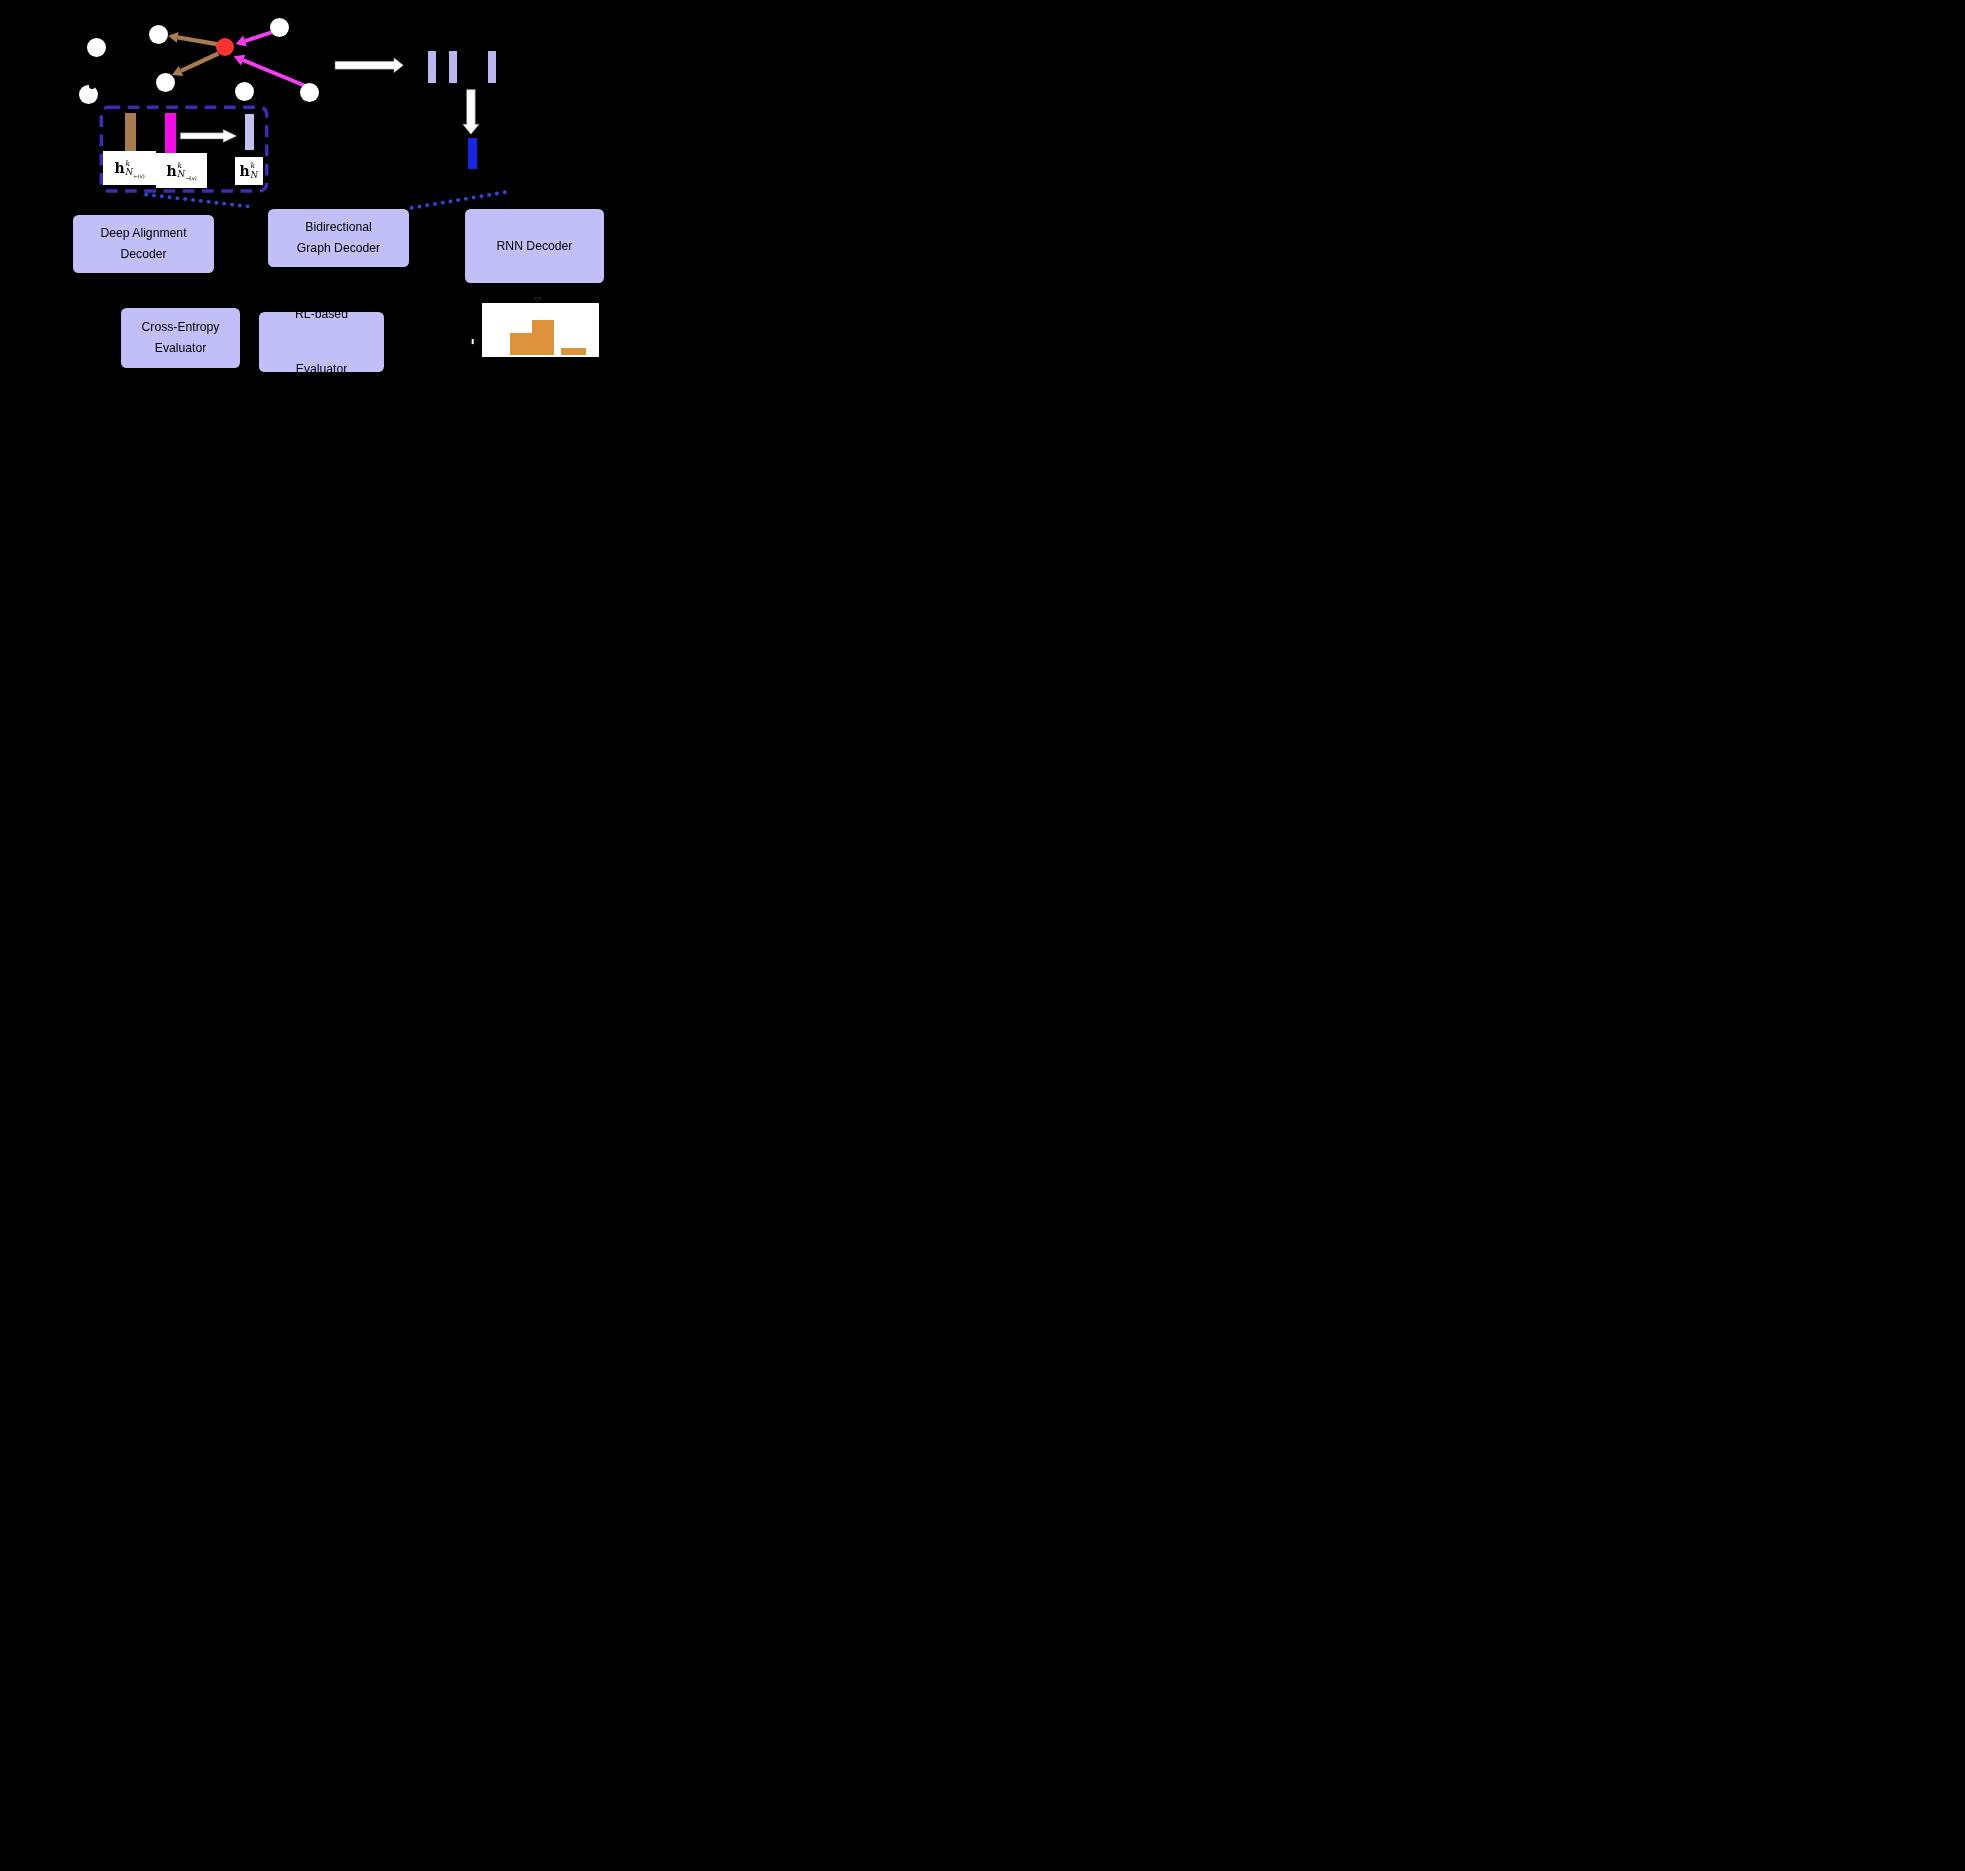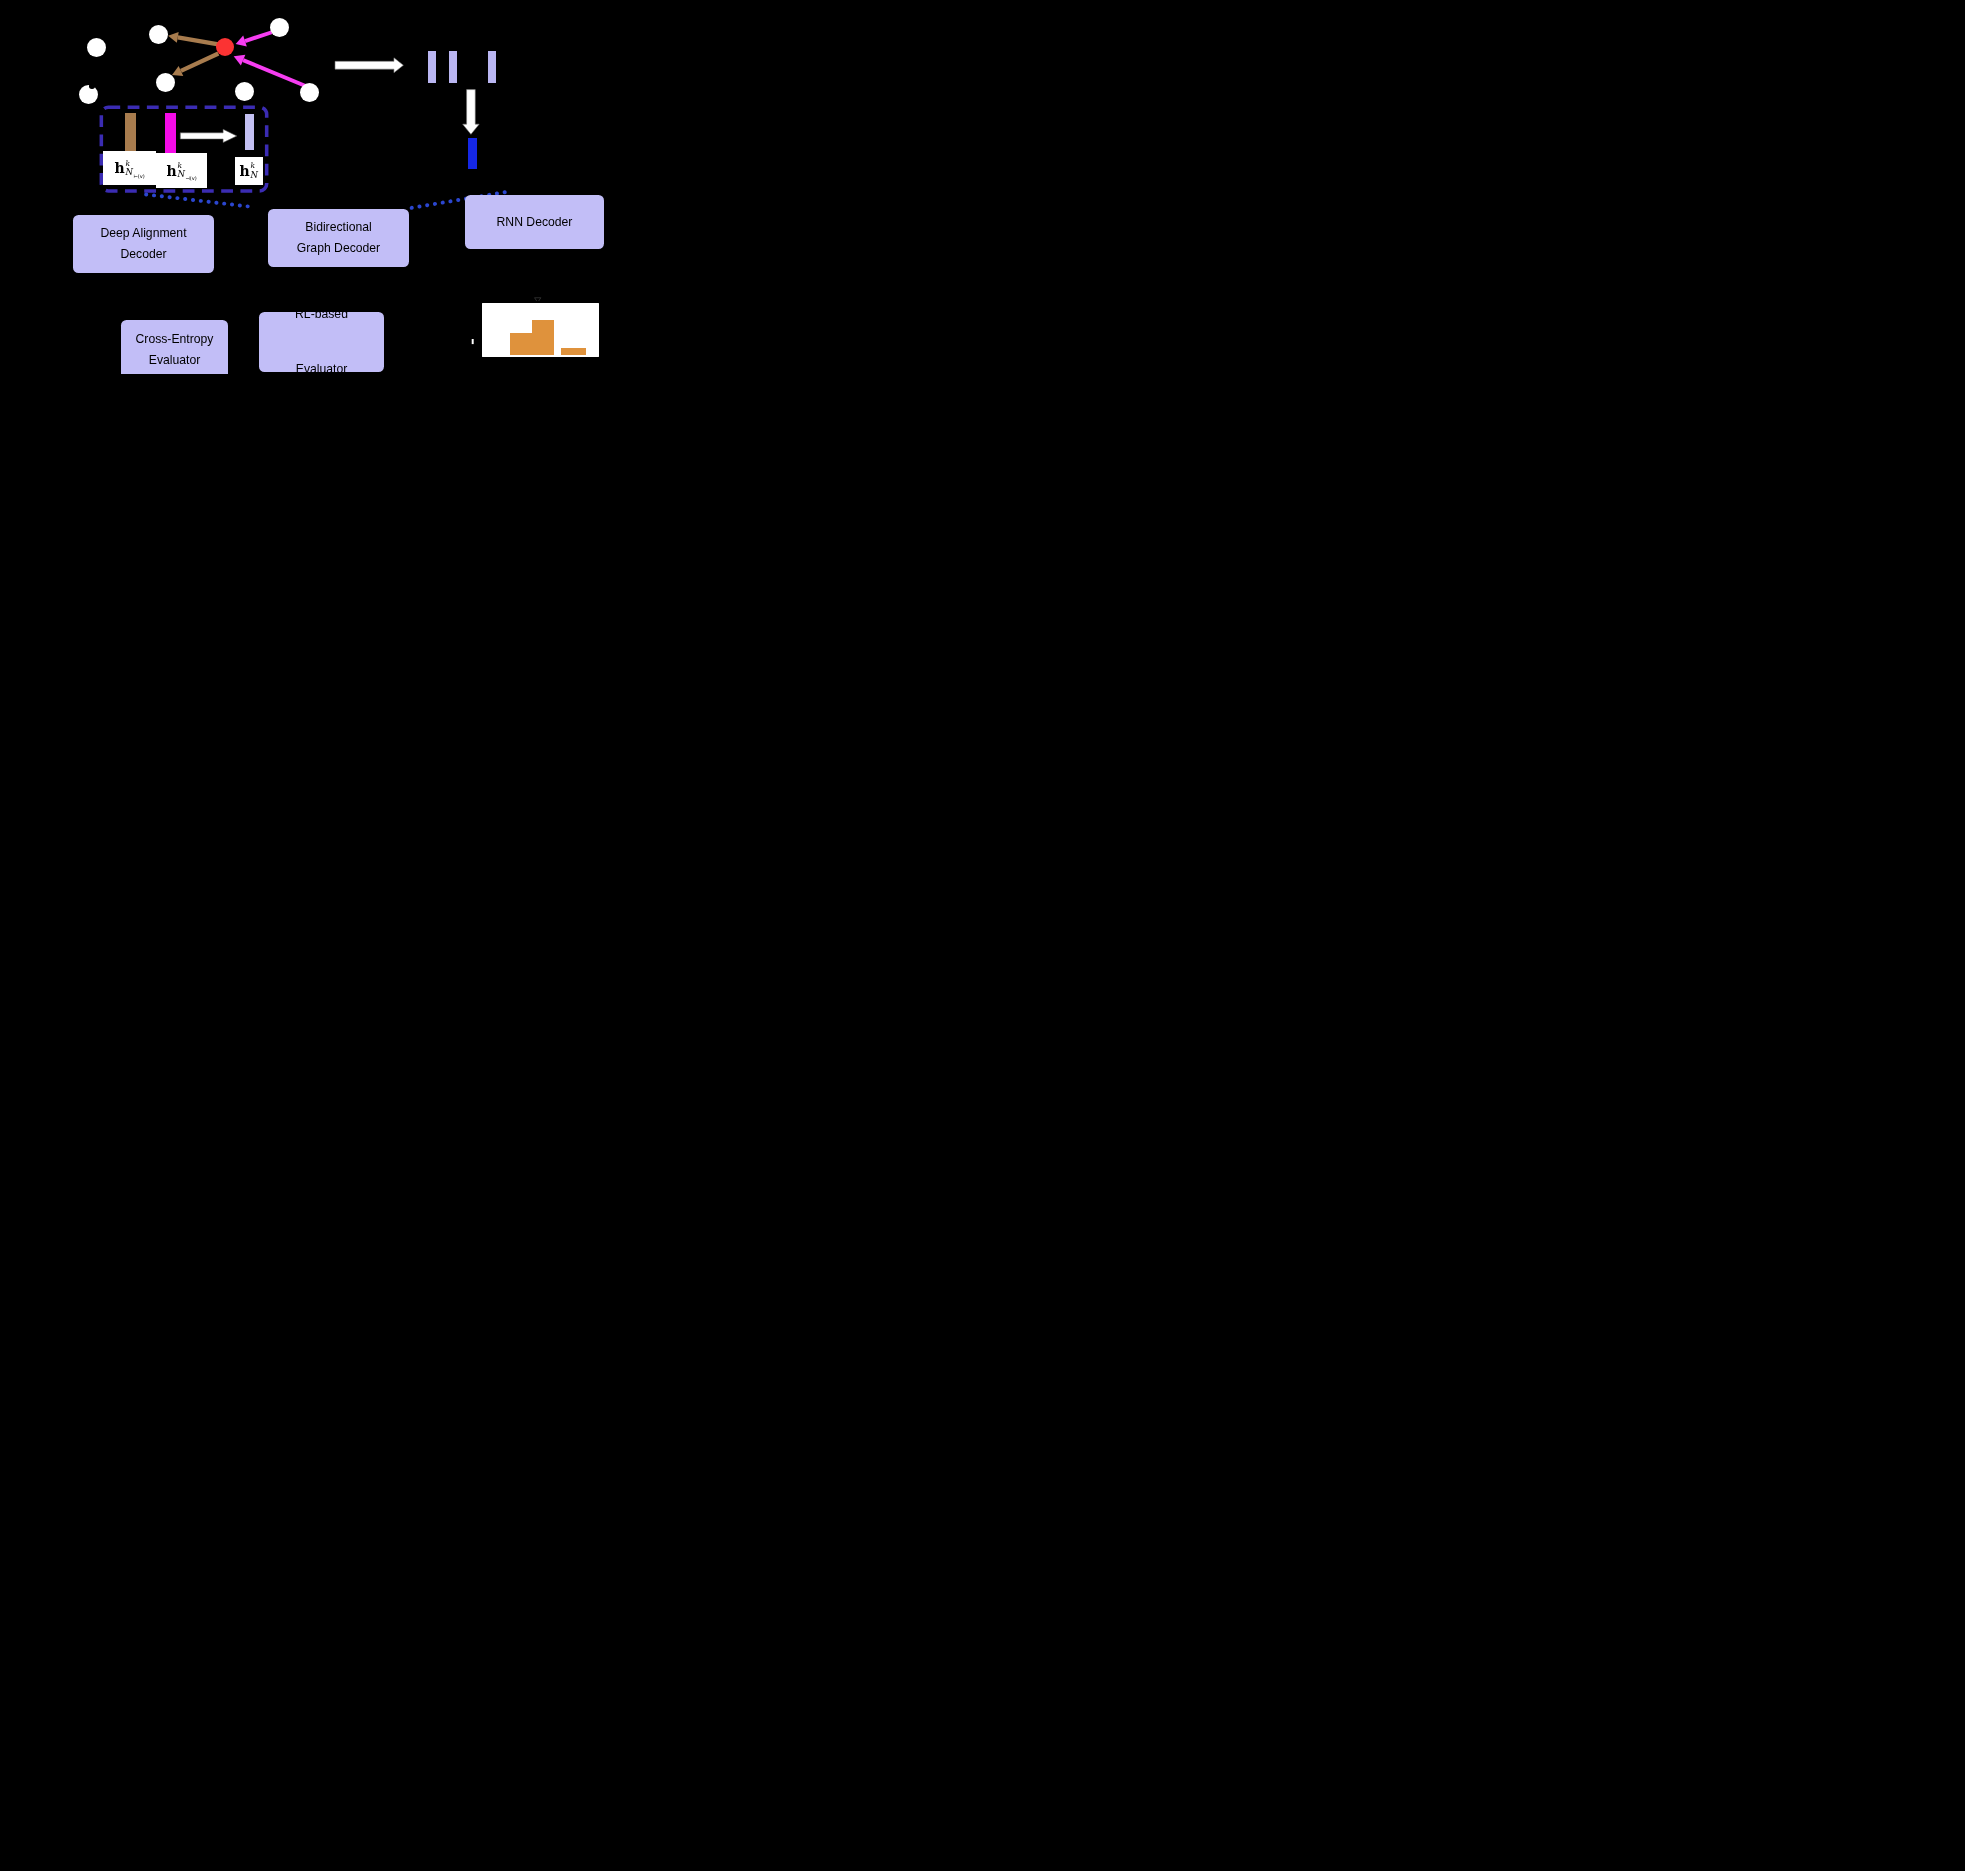"RNN Decoder" div.module { height: 54px -> 74px; top: 195px -> 209px }
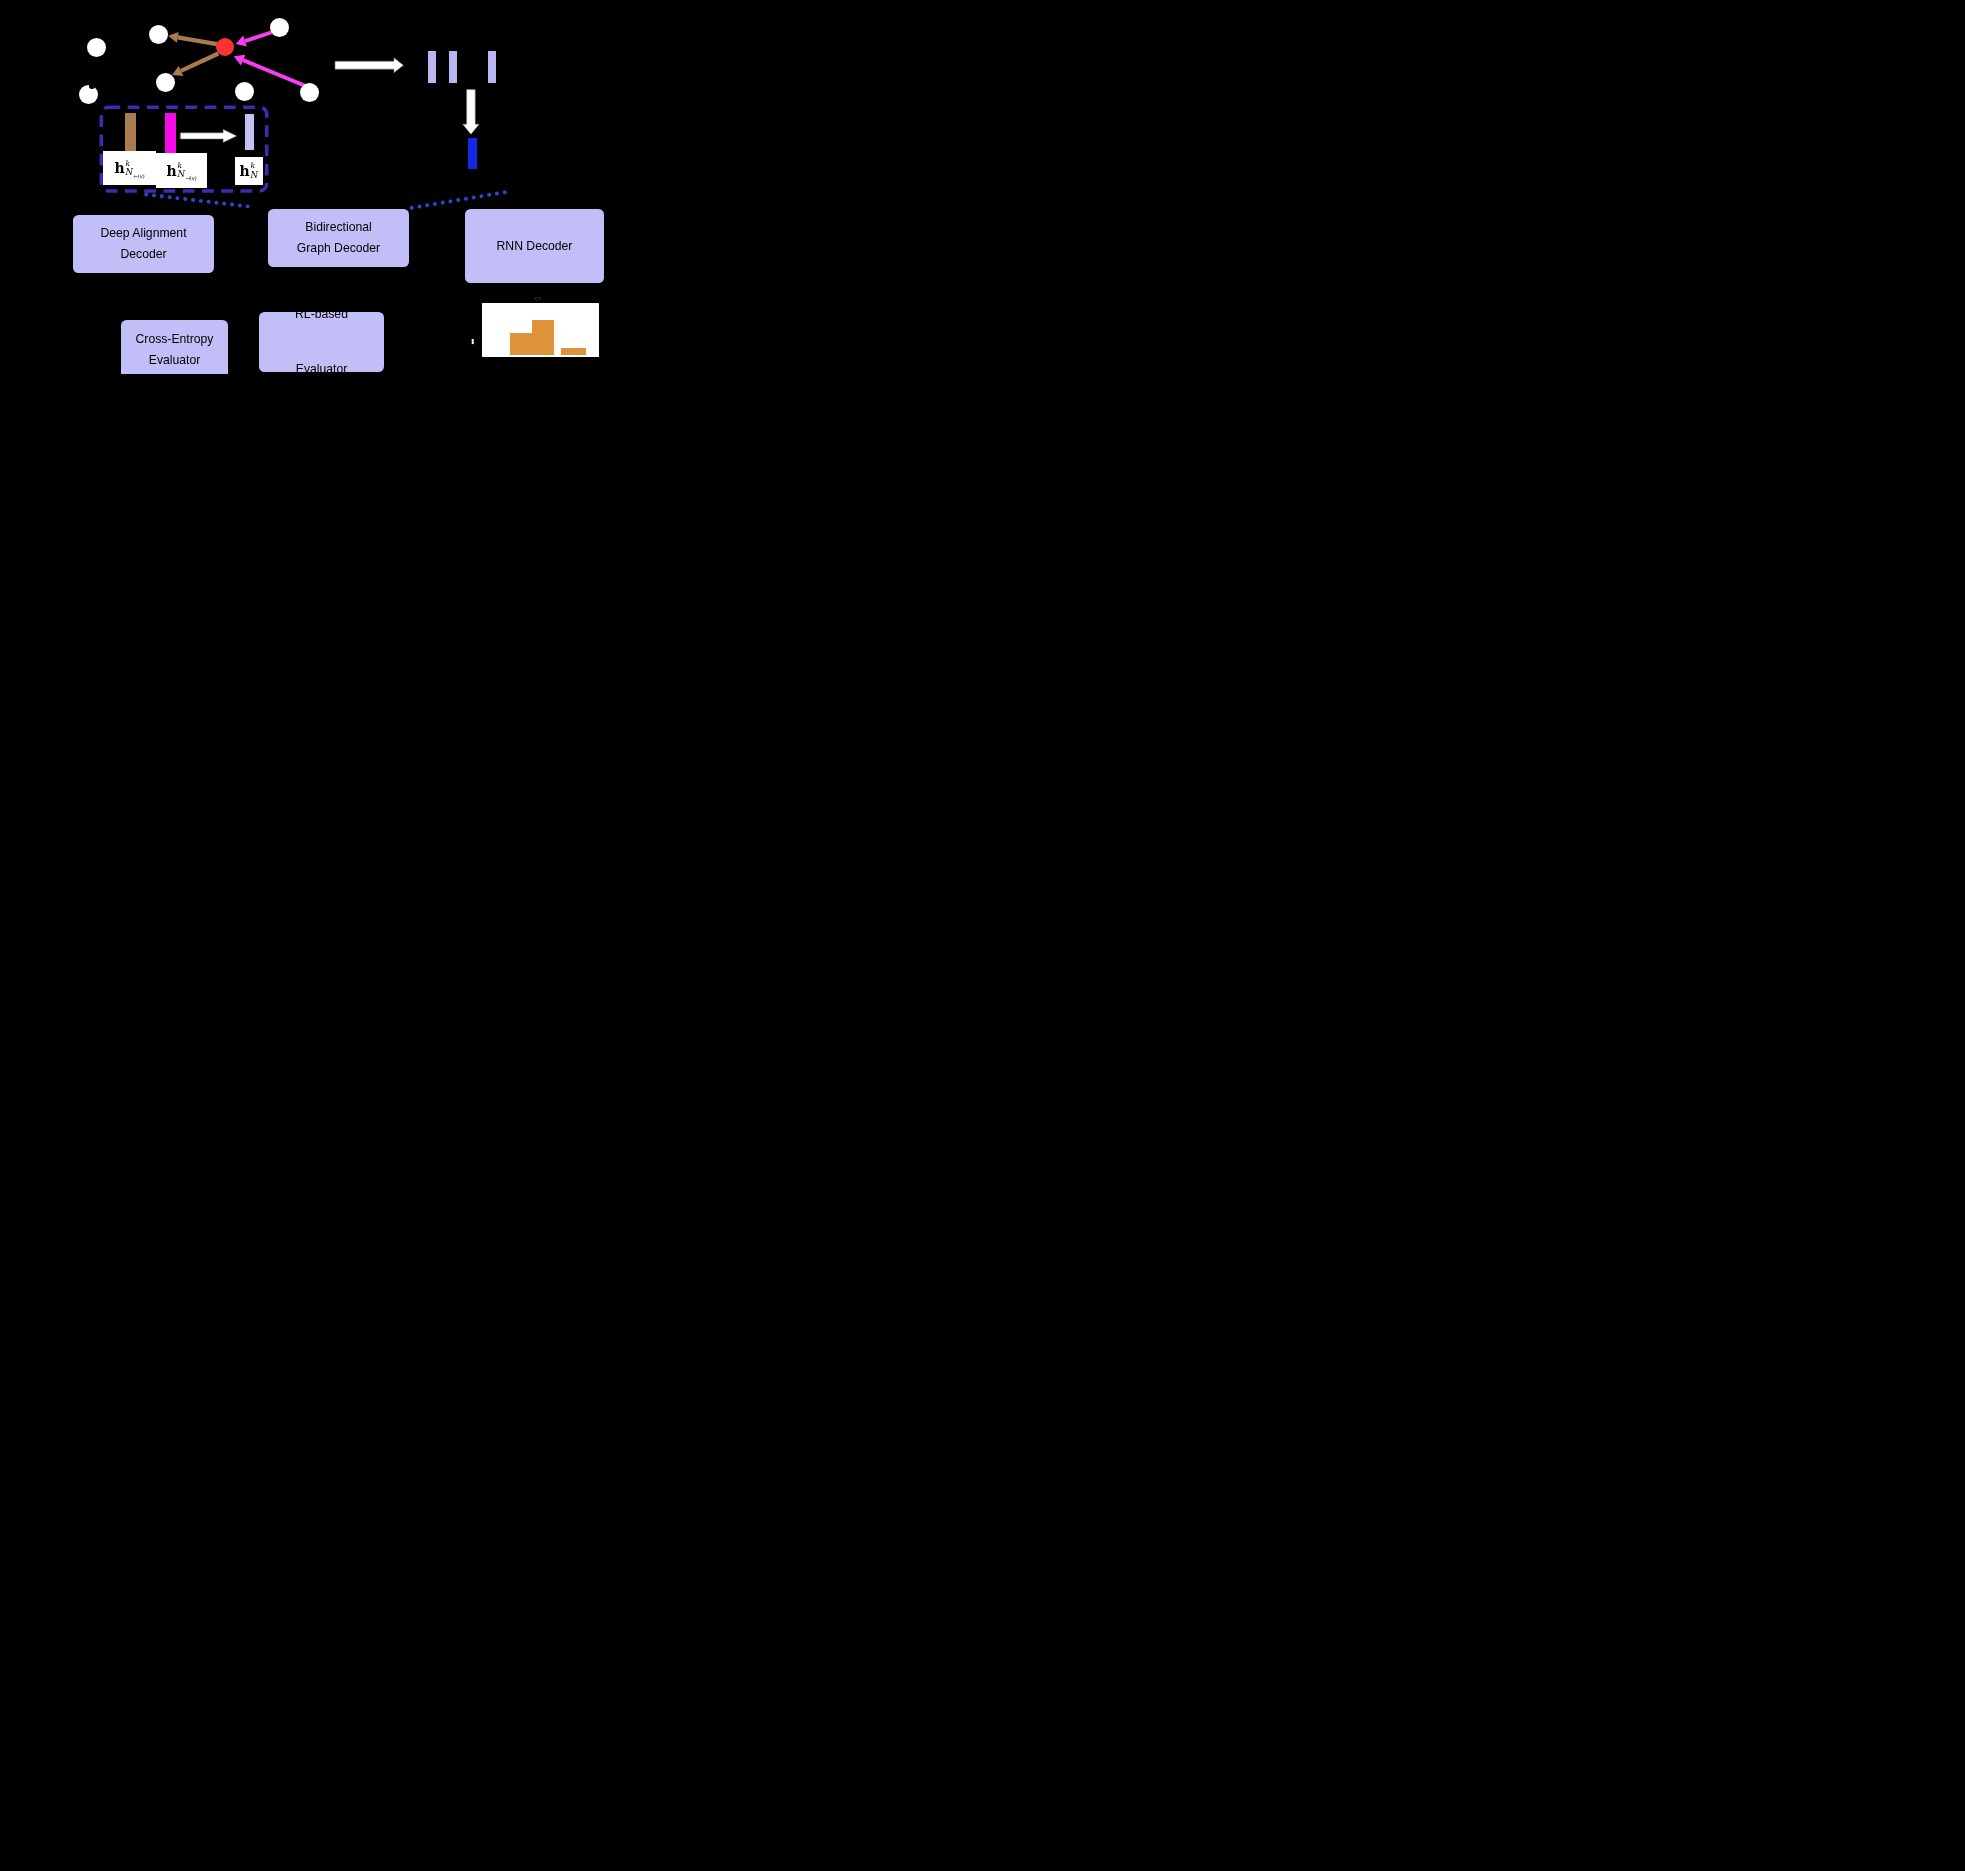"Cross-Entropy" div.module { top: 320px -> 308px; width: 107px -> 119px }
